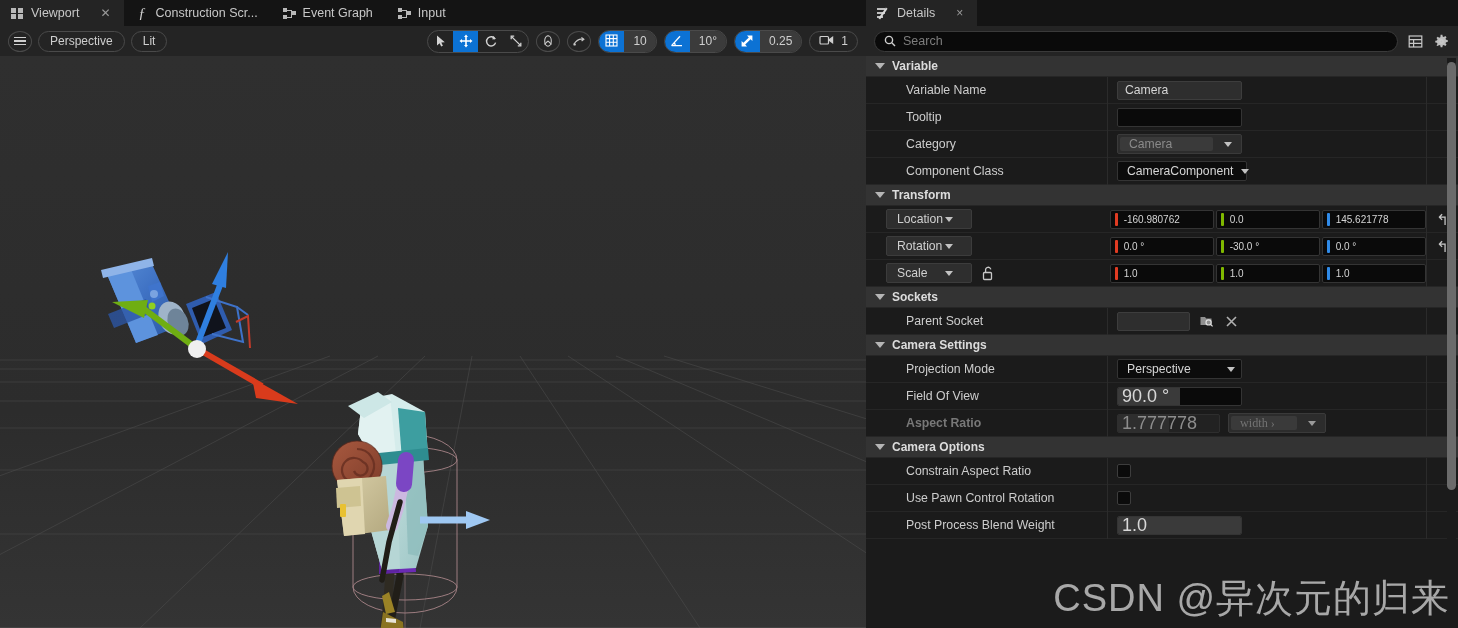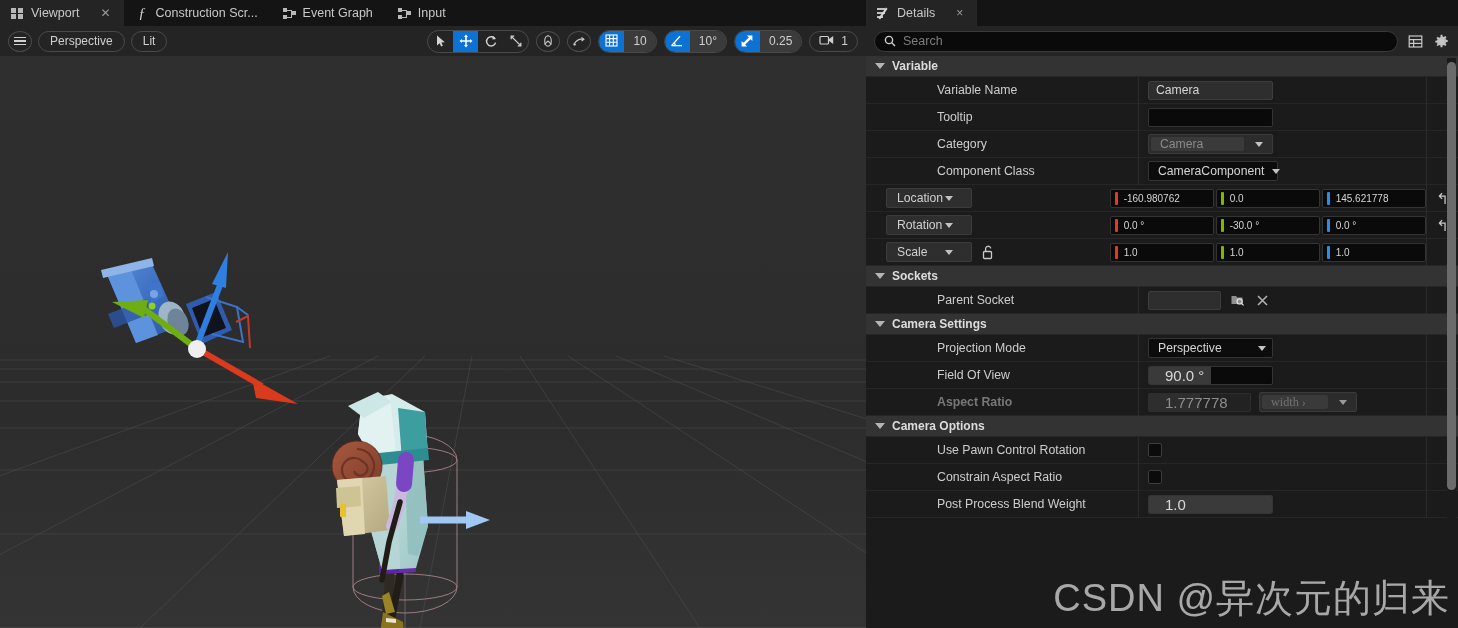"Variable Name" .row .lbl { margin-left: 31px -> none }
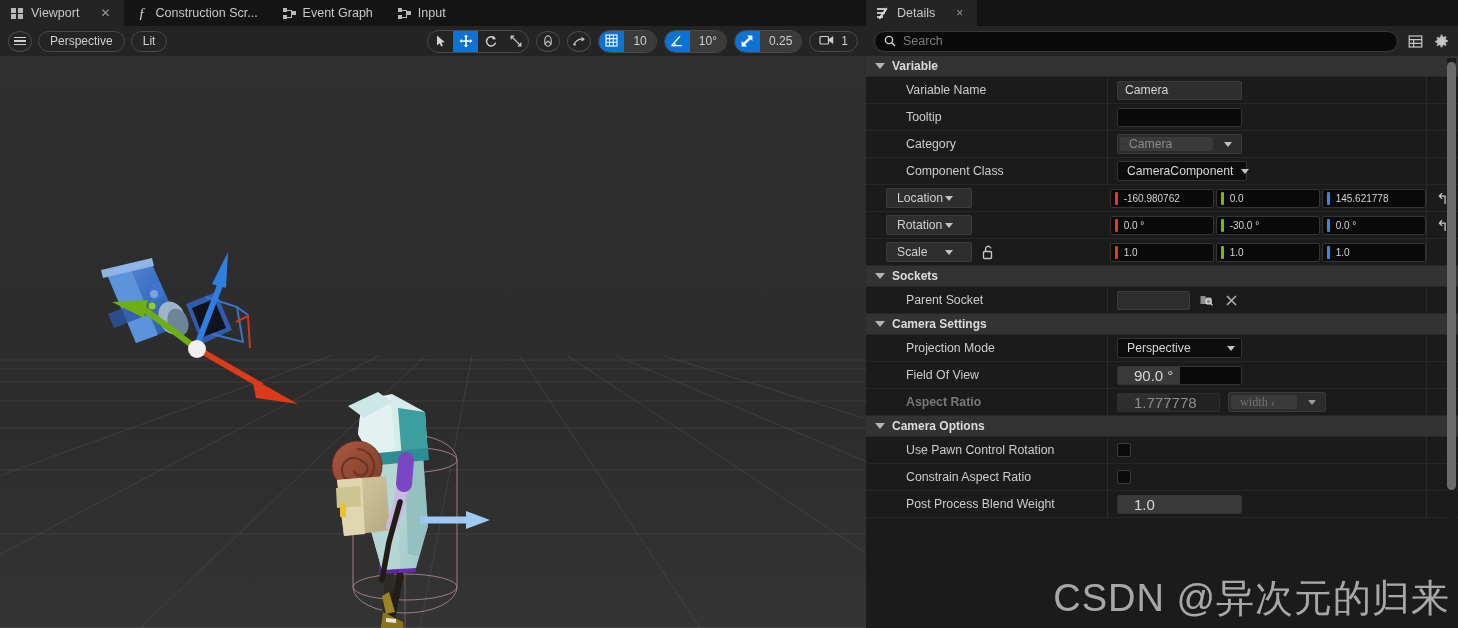"Transform" div.section-hdr { html: none -> <div> <span></span> <span>Transform</span> </div> }
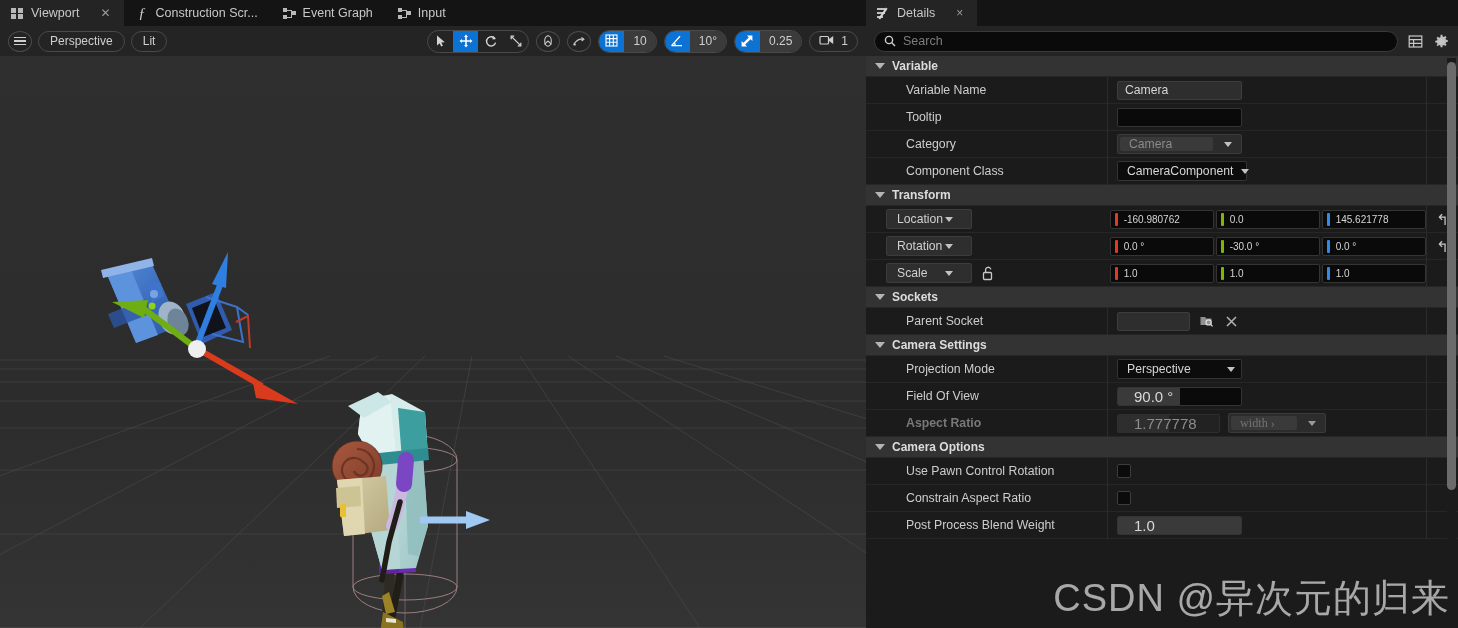"90.0 °" .pct-input .t { font-size: 15px -> 18px; padding-left: 16px -> 4px }
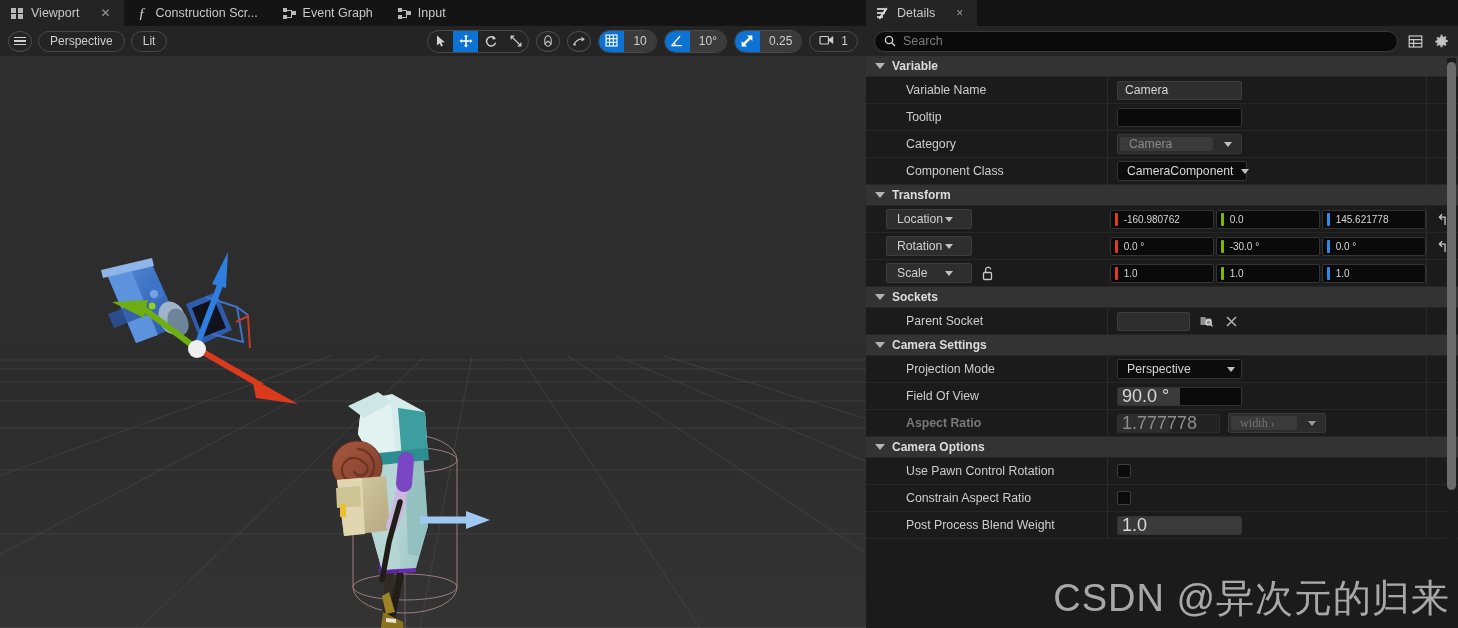"Use Pawn Control Rotation" div.row { order: before "Constrain Aspect Ratio" -> after "Constrain Aspect Ratio" }
